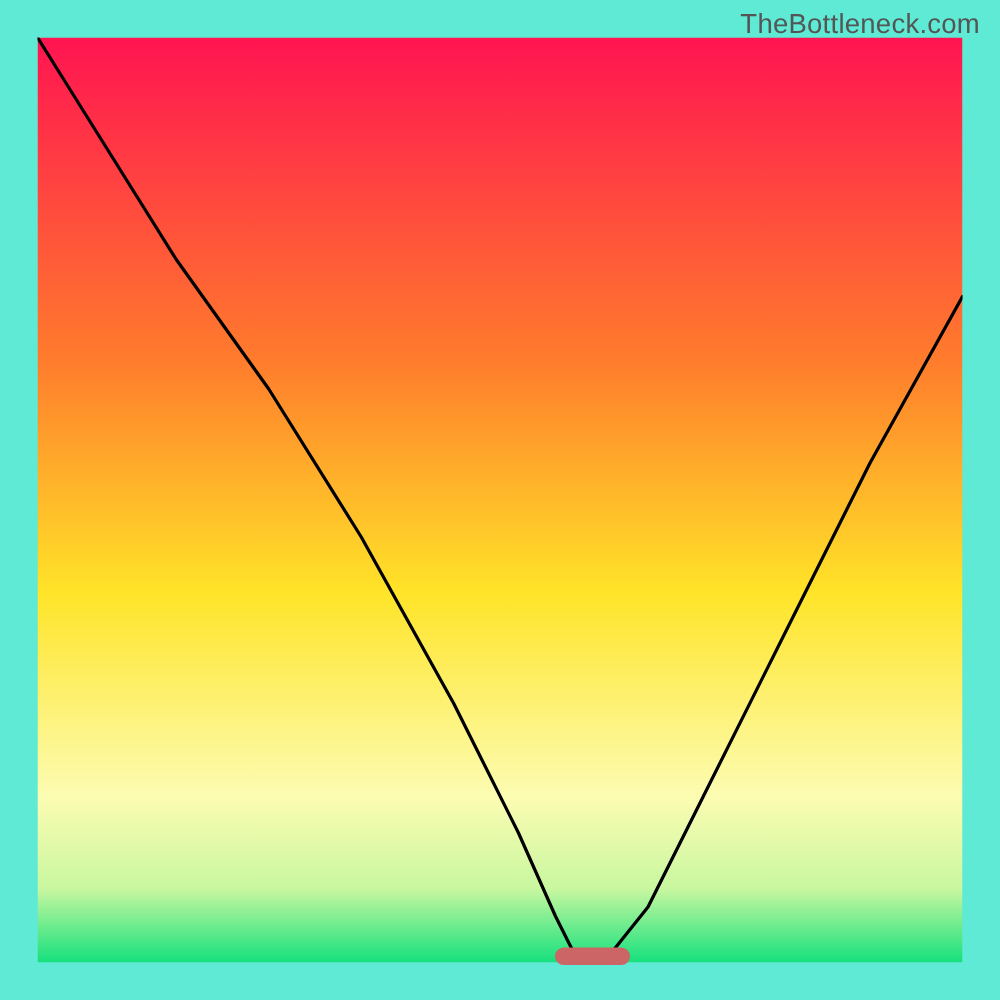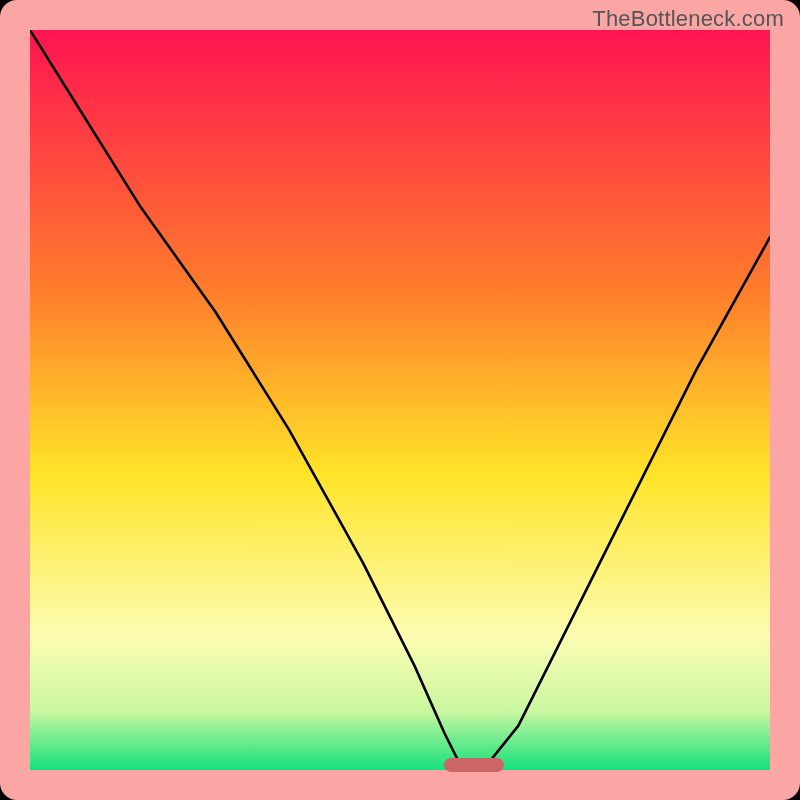"TheBottleneck.com" .frame { background: #fca5a5 -> #5eead4; border-radius: 17px -> none }
